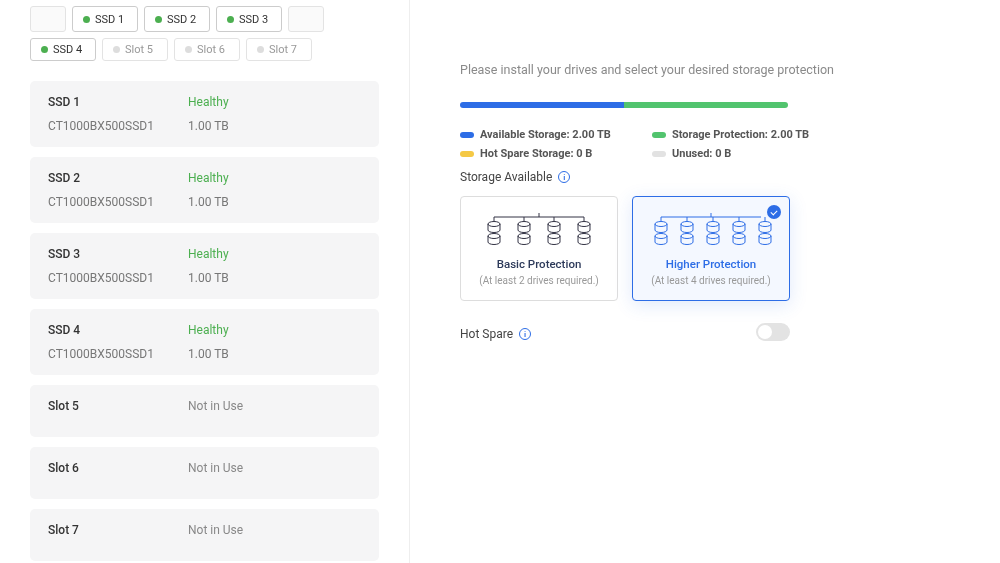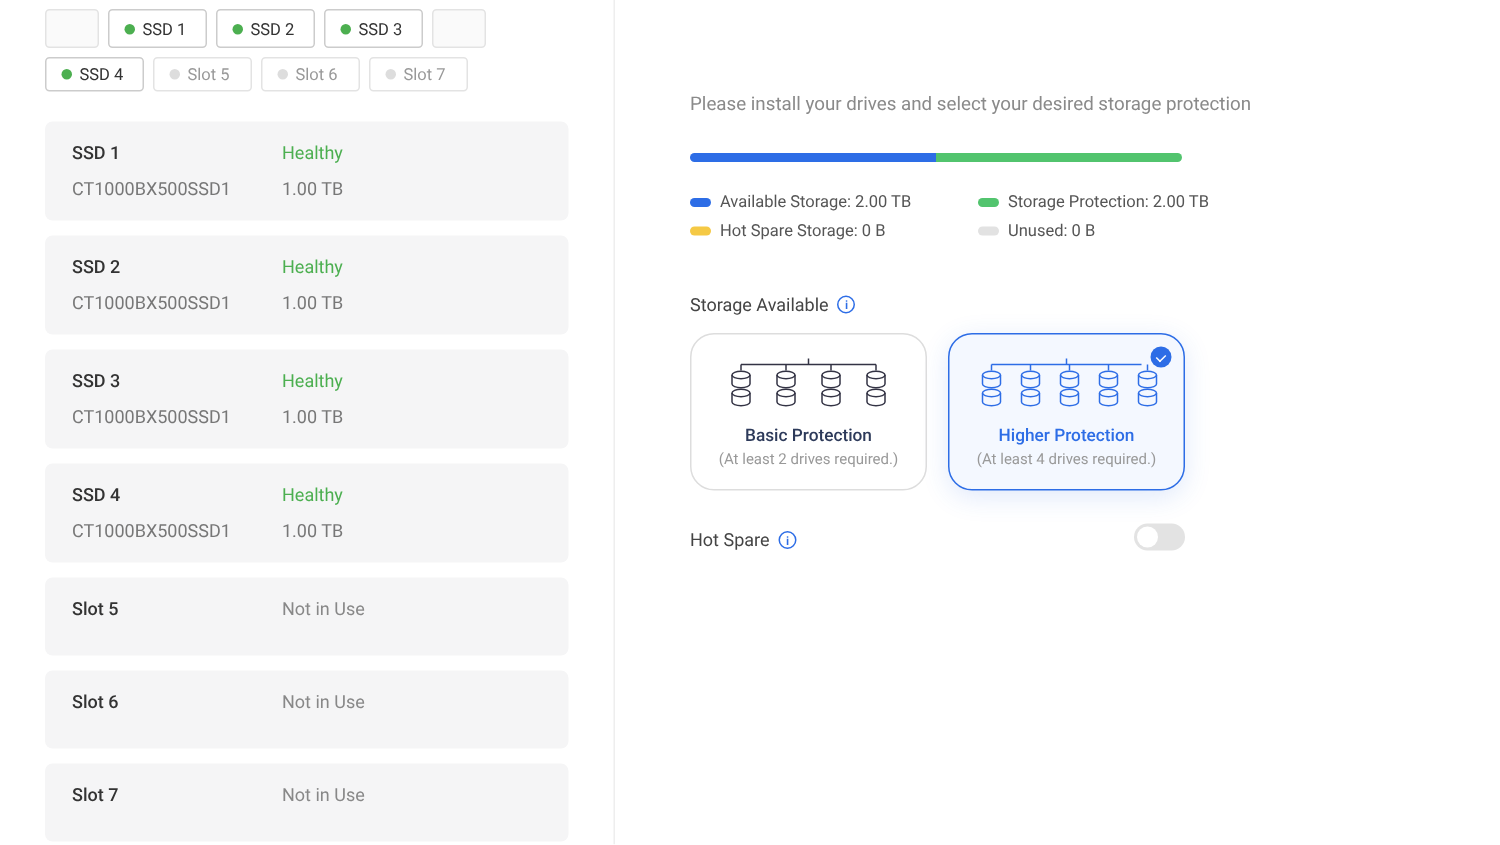"Available Storage: 2.00 TB" .legend { font-weight: none -> bold; margin-bottom: 36px -> 10px }
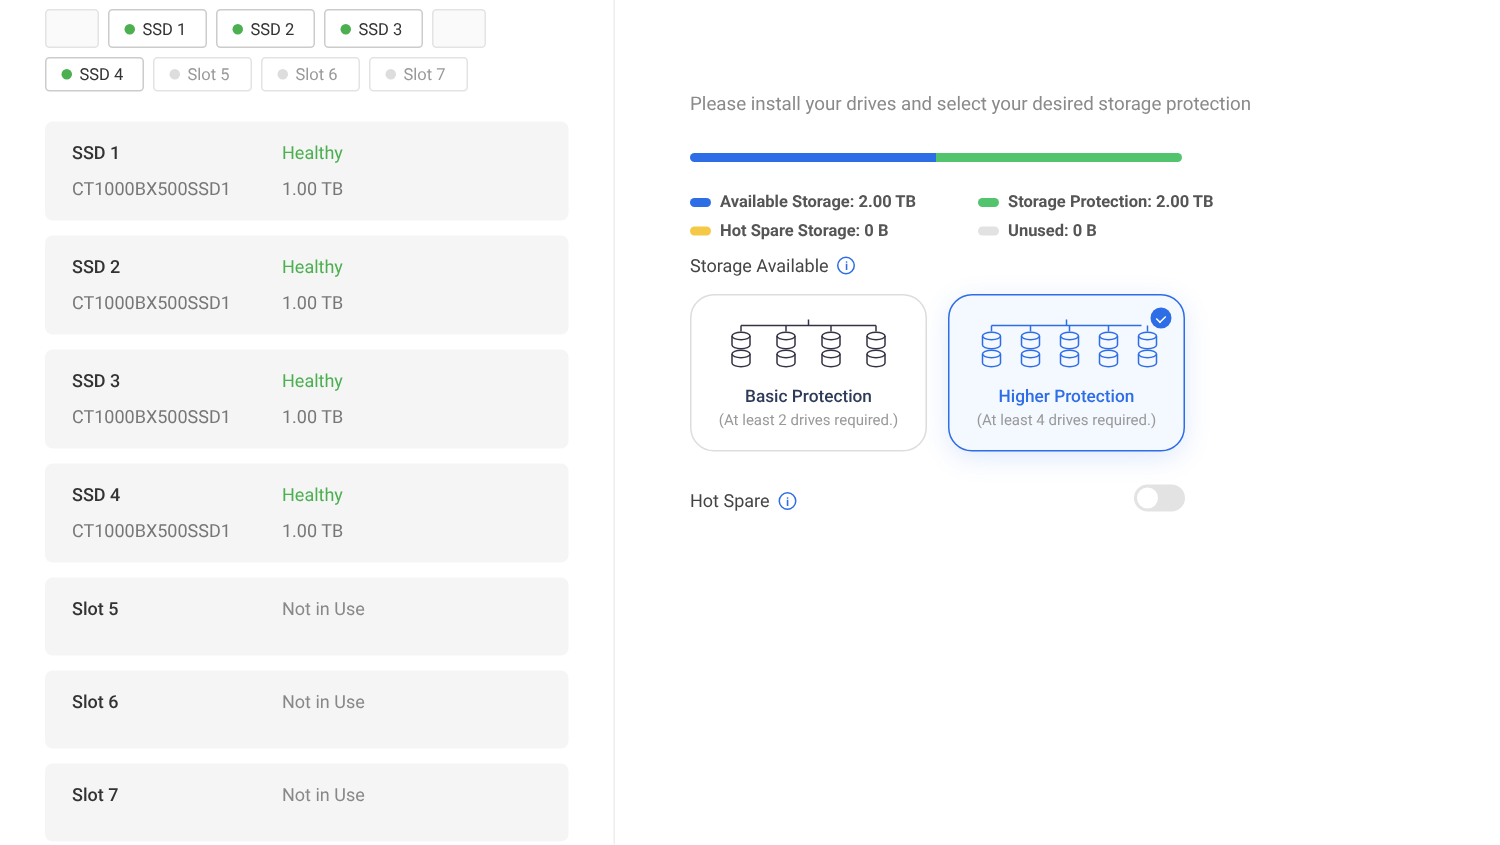"Basic Protection" .card { border-radius: 16px -> 4px }
